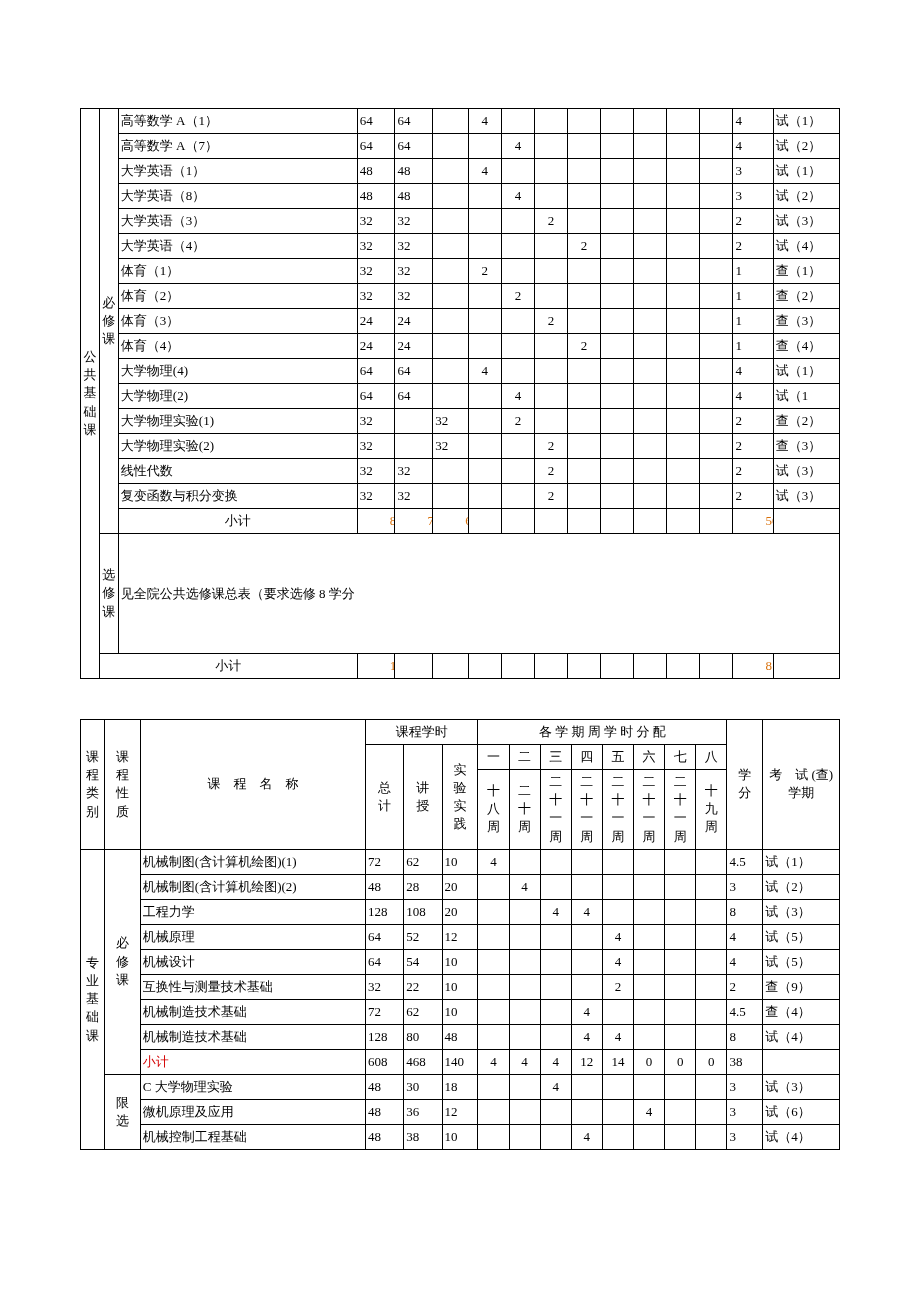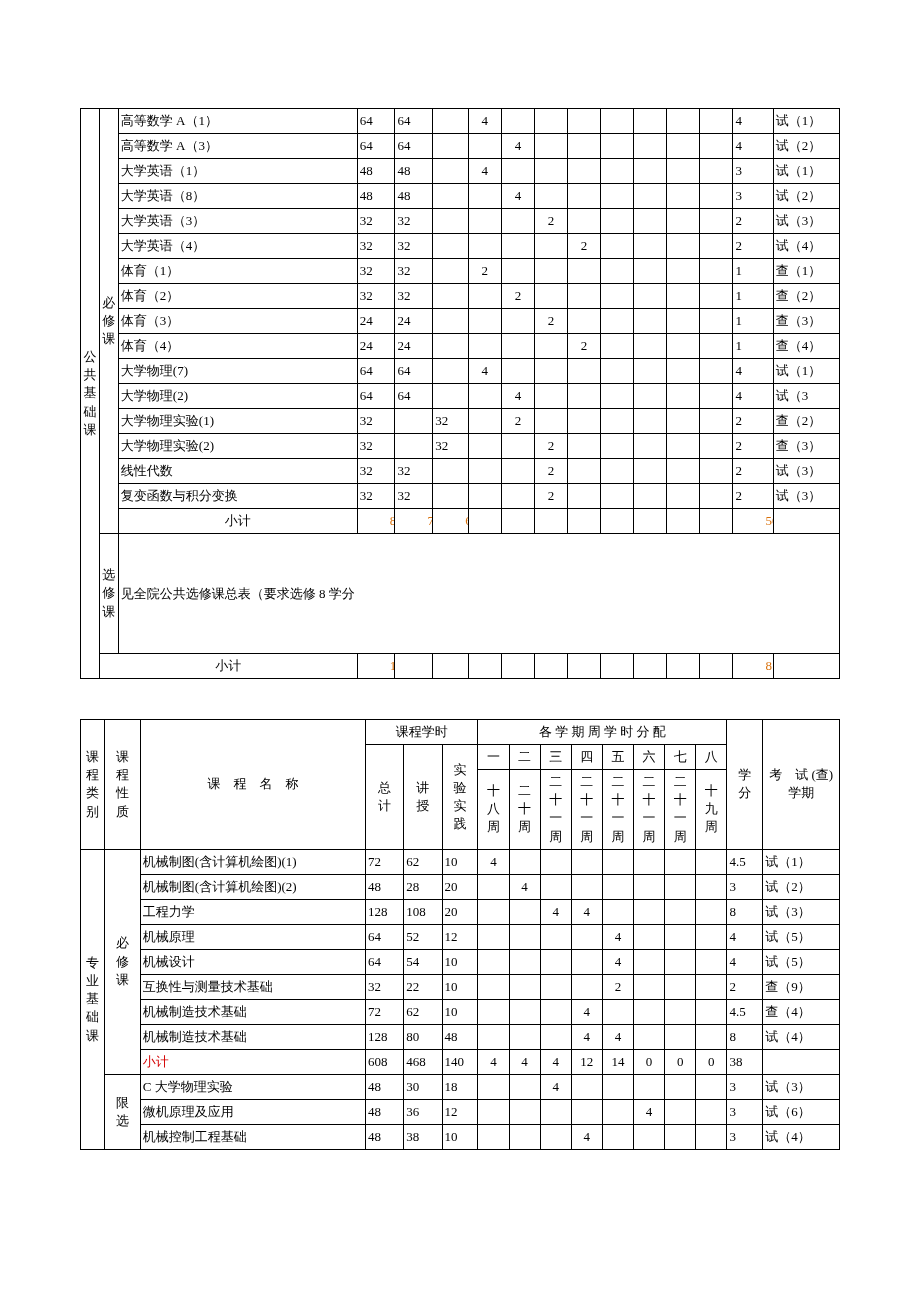"高等数学 A（3）" td.course-name { text: 3 -> 7 }
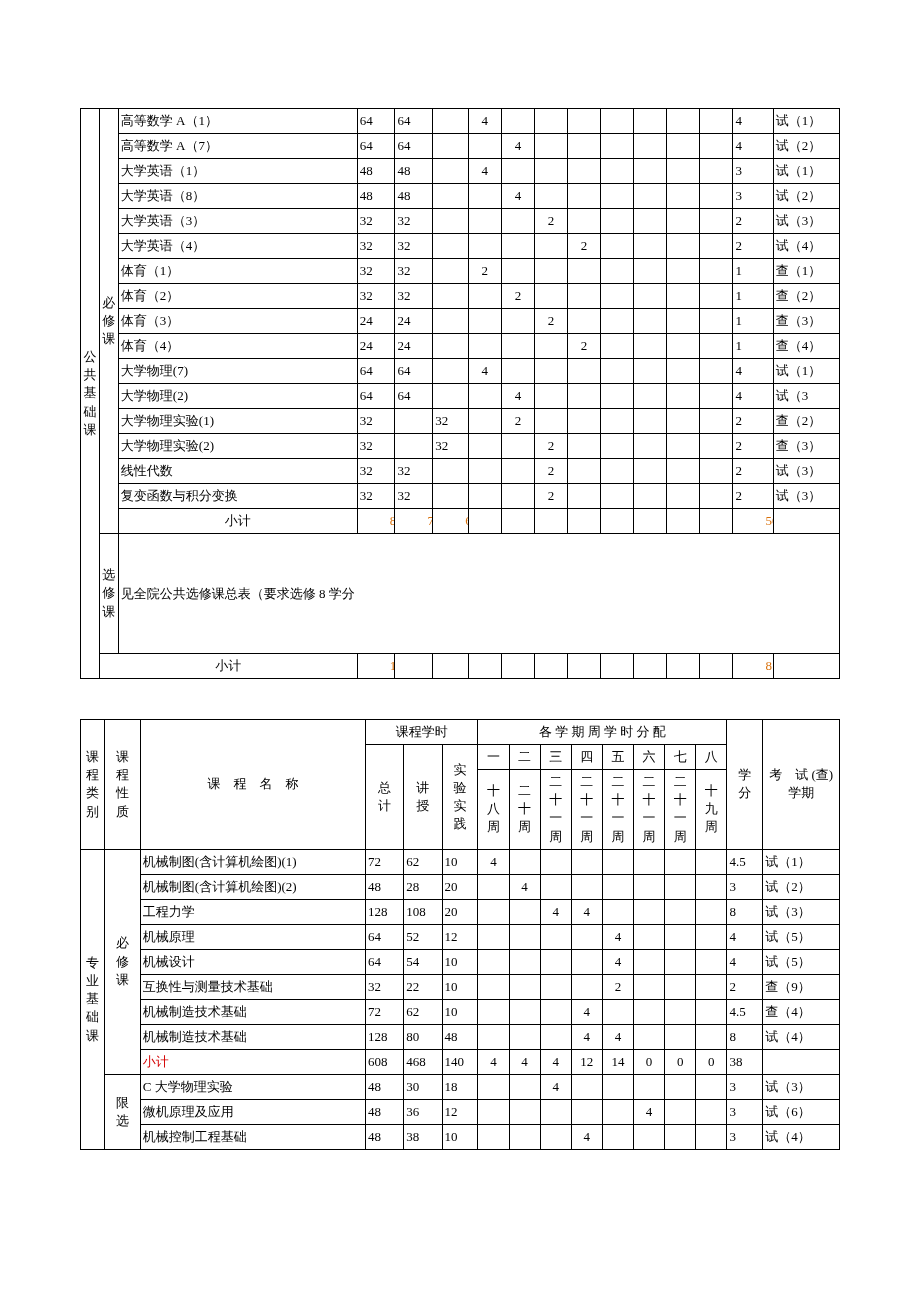"大学物理(7)" td.course-name { text: 7 -> 4 }
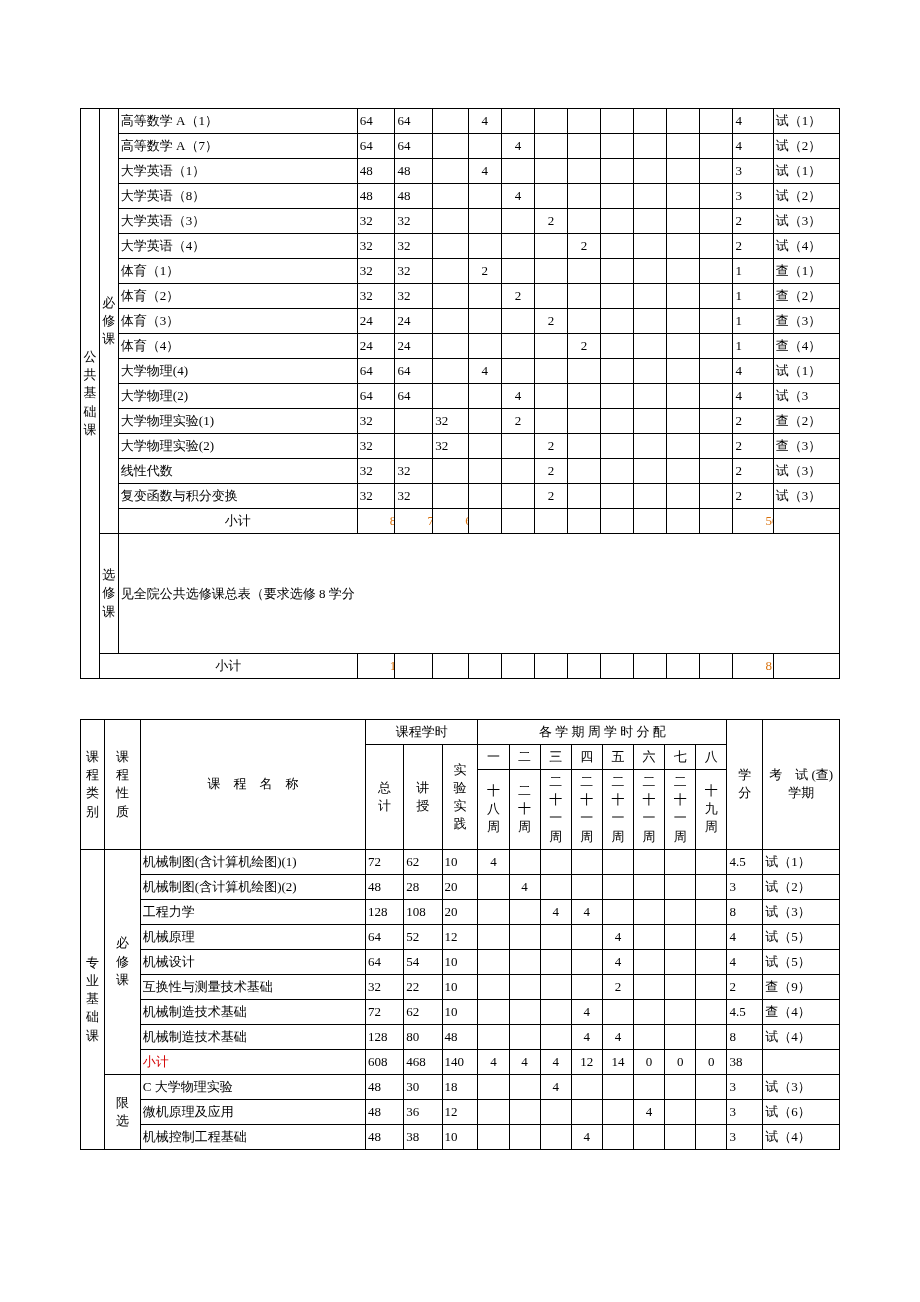"试（3" td { text: 3 -> 1 }
